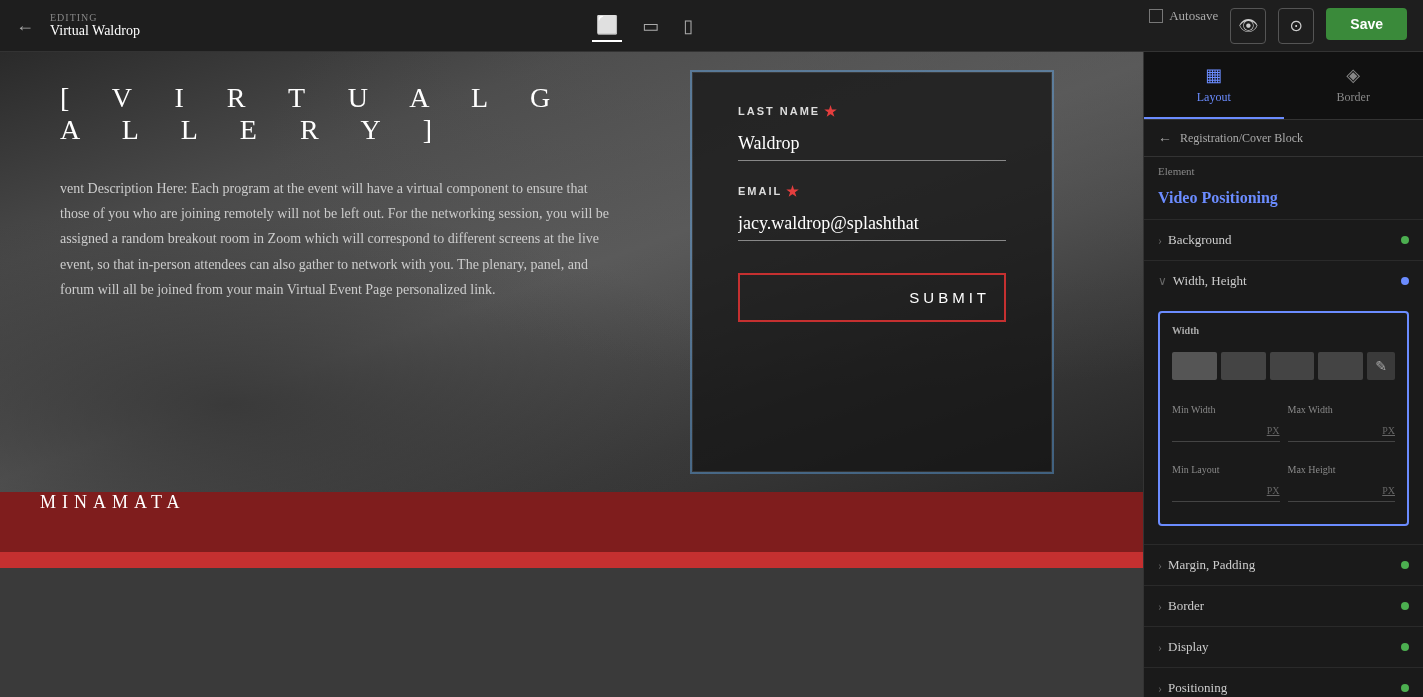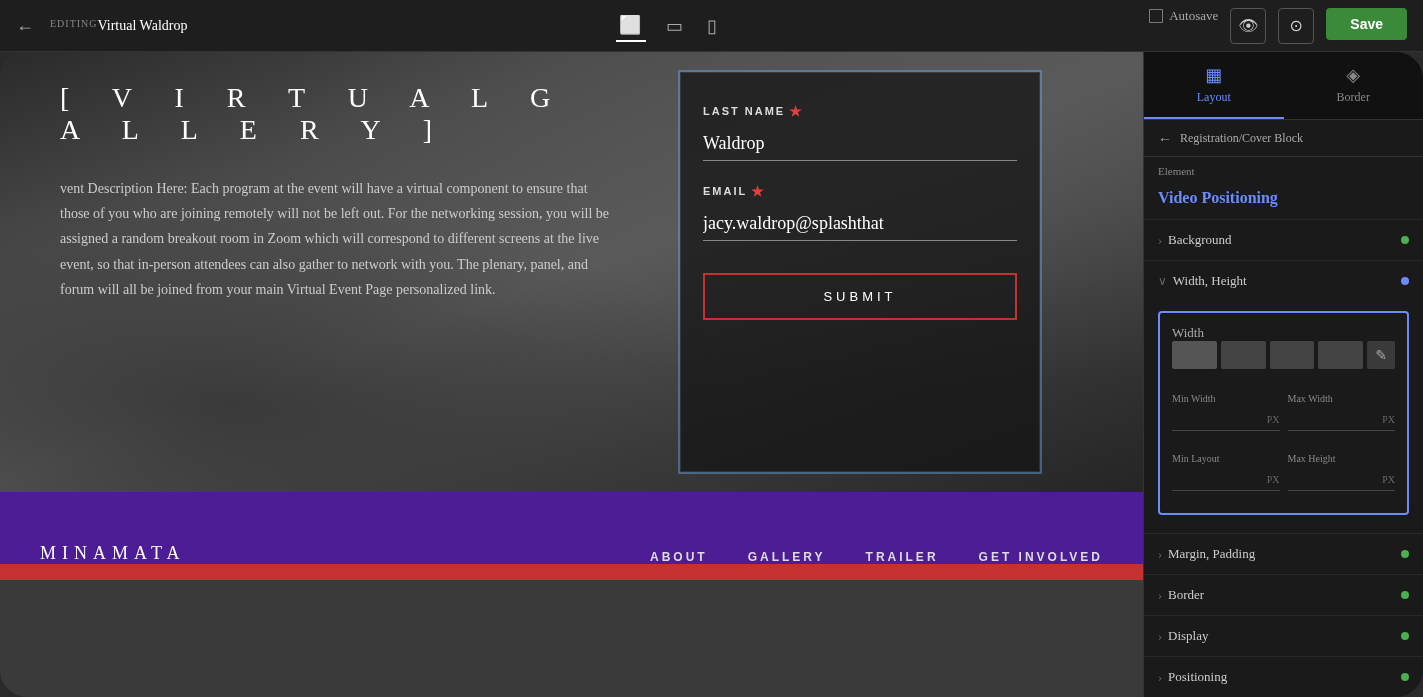"EDITING" .toolbar-editing { flex-direction: row -> column }
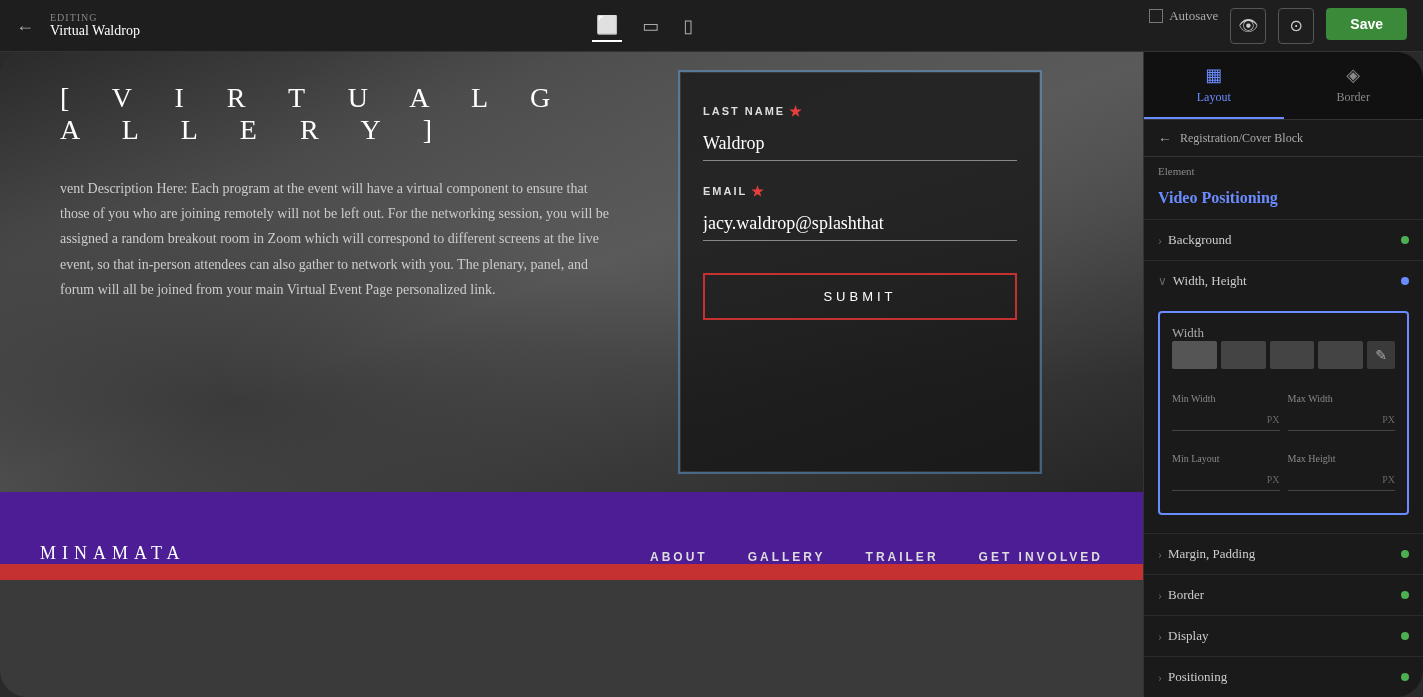"[ V I R T" .main-area { border-radius: 27px -> none }
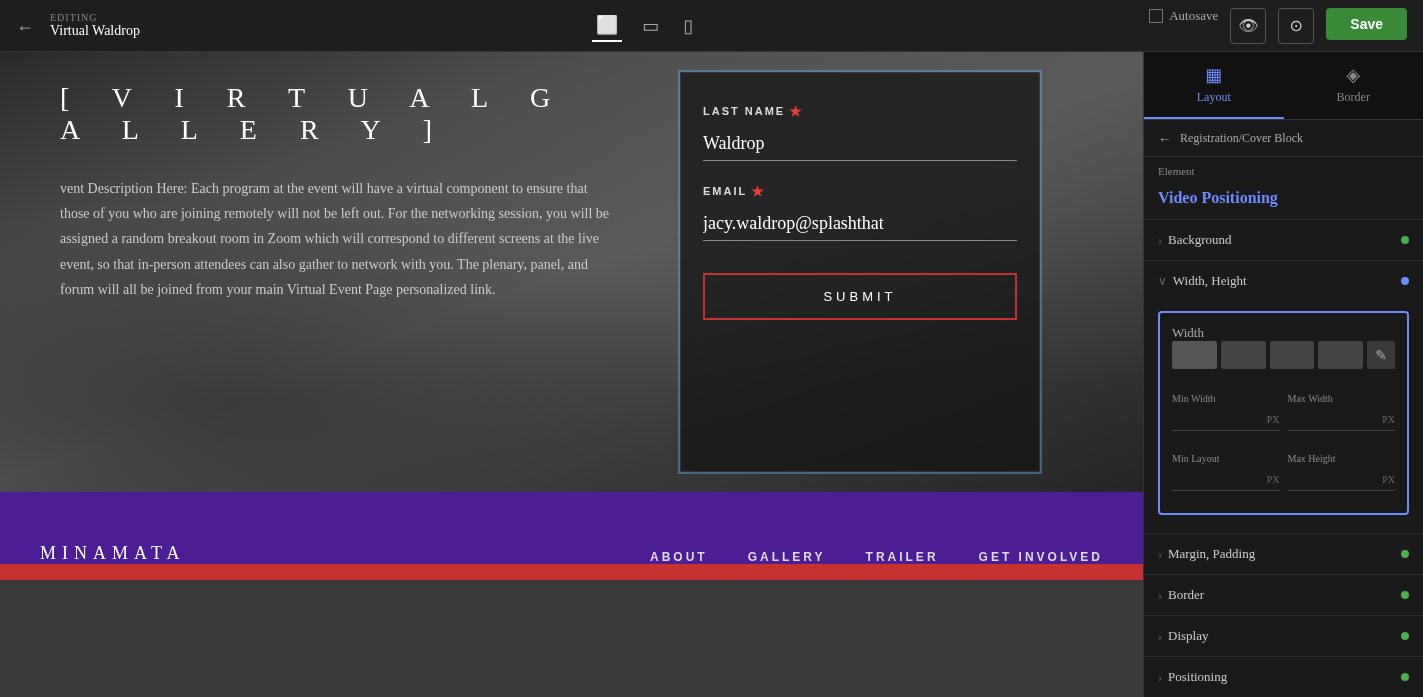"LAST NAME" .registration-panel { margin: 20px 20px 20px 0 -> 20px 20px 20px 12px; padding: 30px 22px -> 30px 45px }
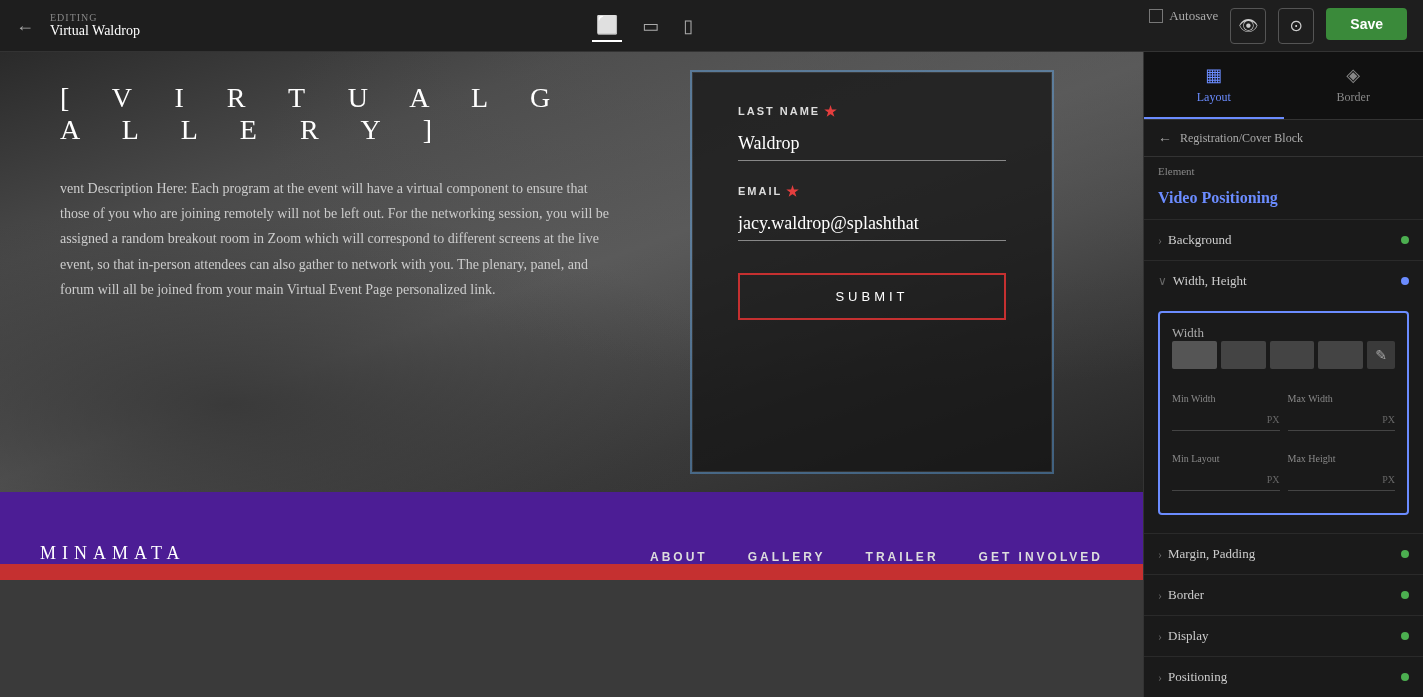"SUBMIT" .submit-btn { font-size: 13px -> 15px; text-align: none -> right }
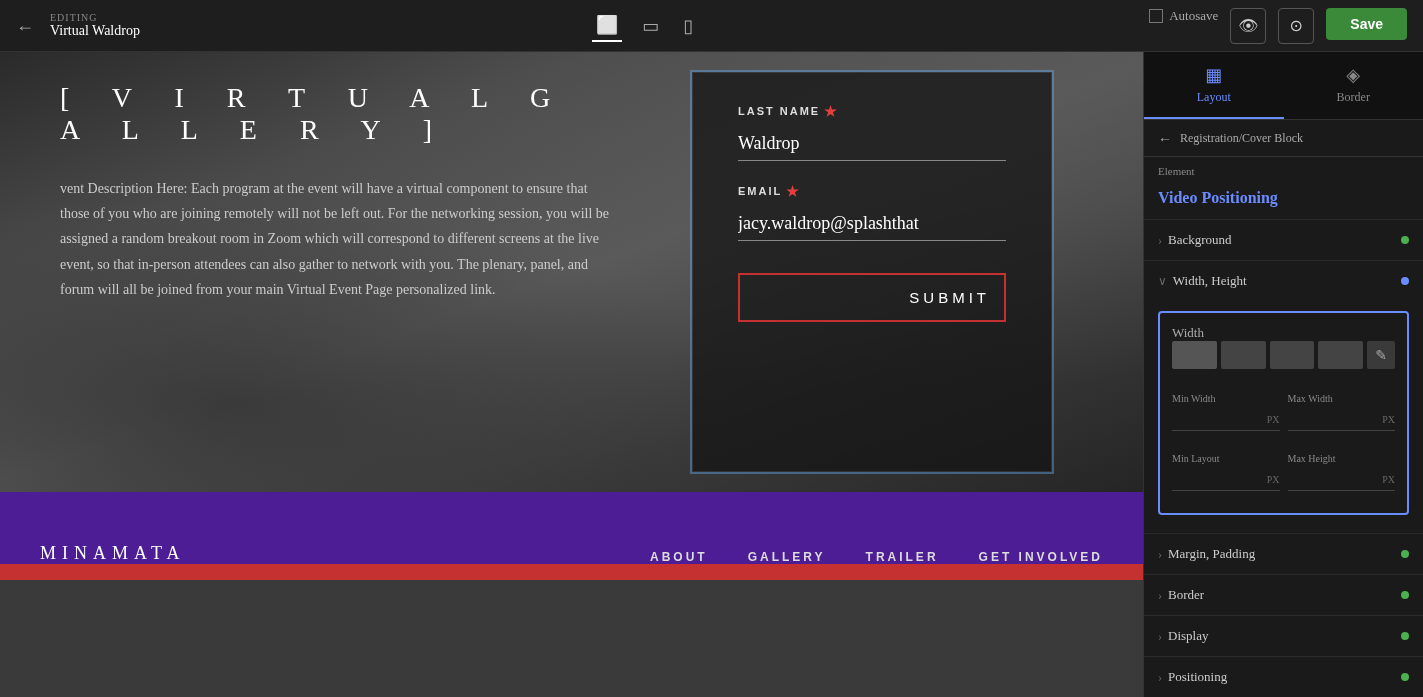"Width" .wh-label { font-size: 13px -> 10px; font-weight: none -> bold; margin-bottom: 0 -> 16px }
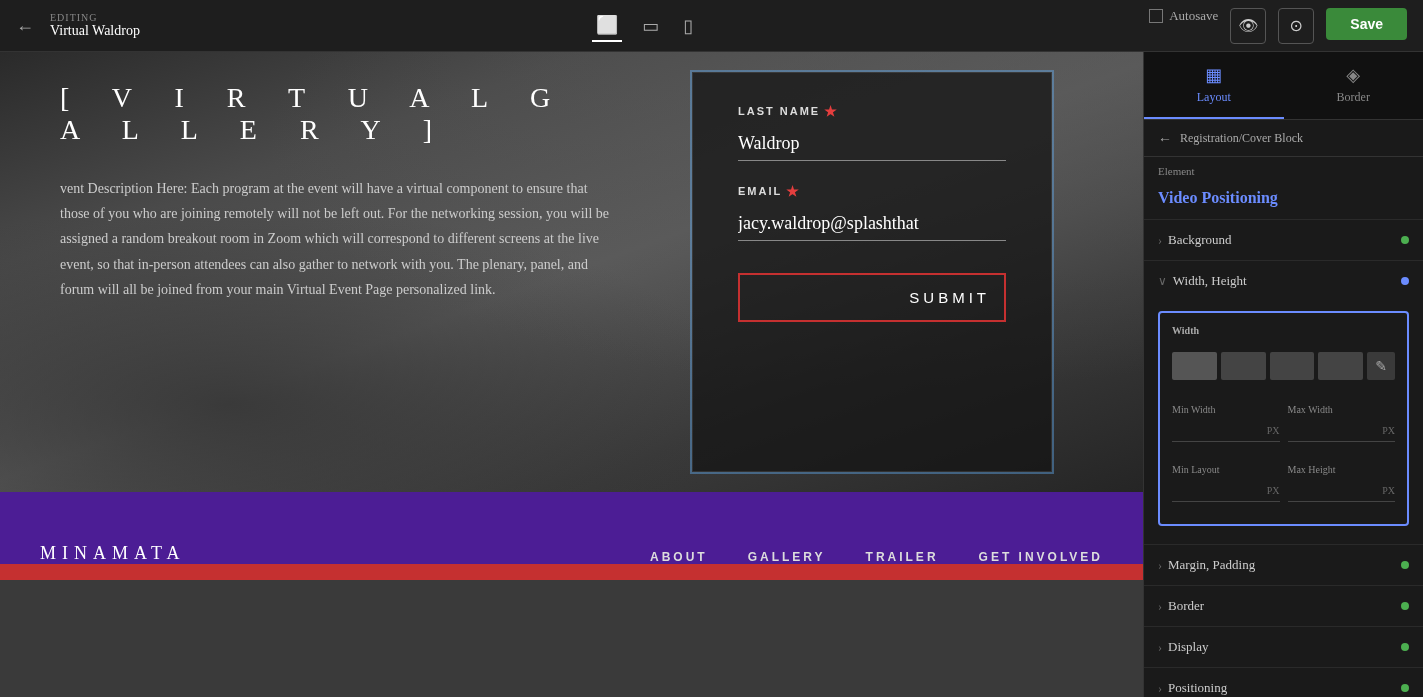"PX" .wh-unit { text-decoration: none -> underline }
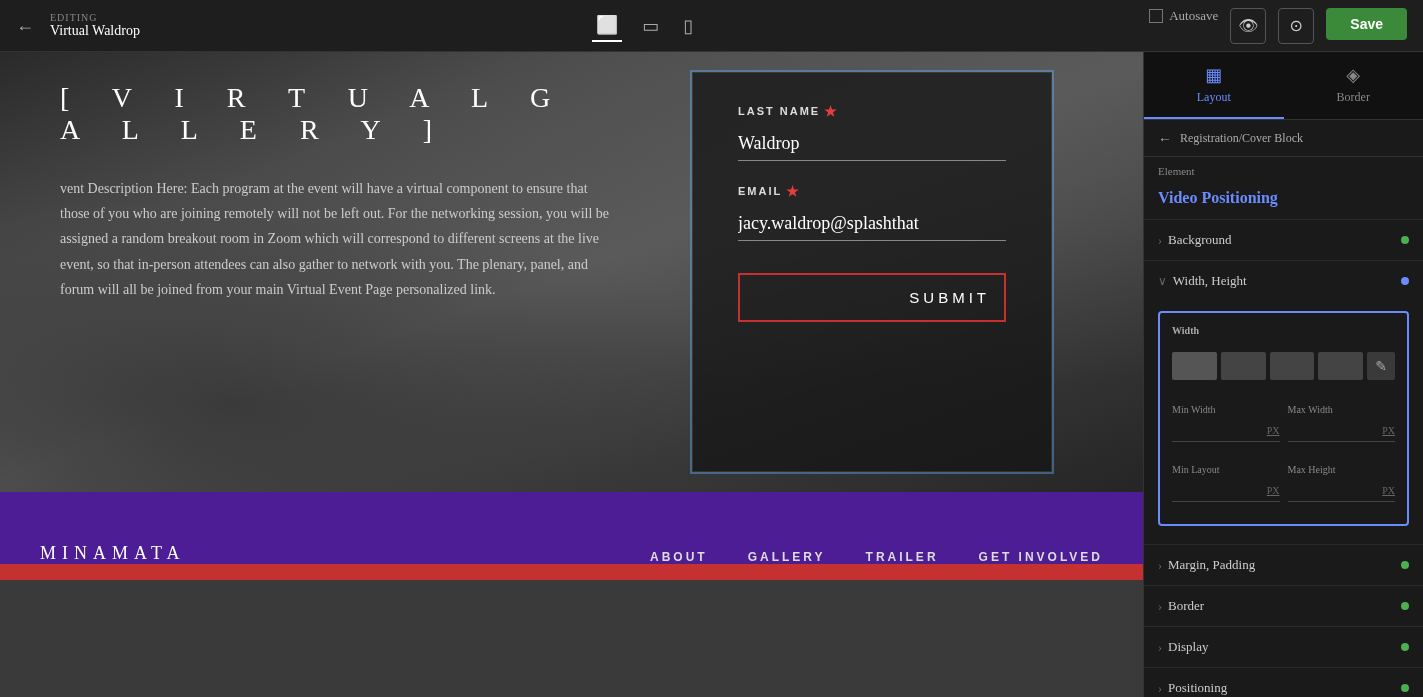"MINAMATA" .footer-nav { align-items: flex-end -> flex-start; background: #4c1d95 -> #7f1d1d; height: 72px -> 60px }
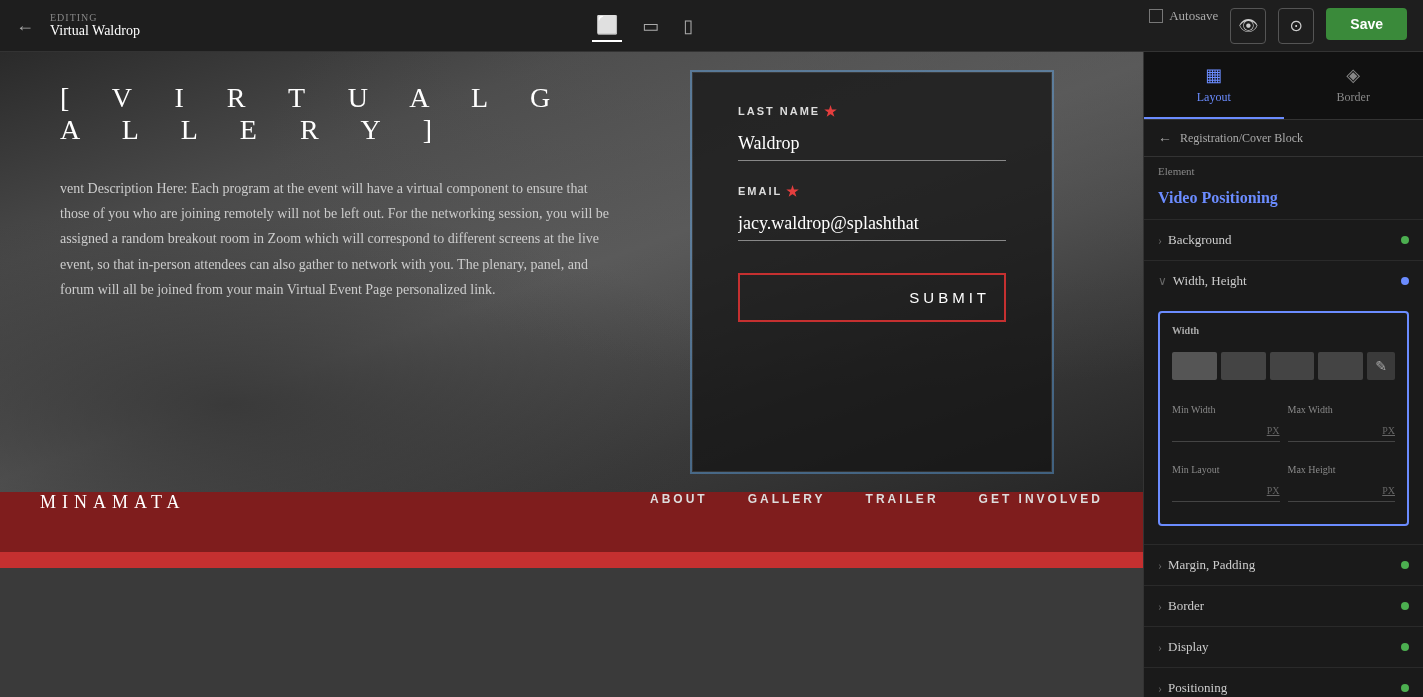"ABOUT" nav.footer-nav-links { html: <nav> <a>ABOUT</a> <a>GALLERY</a> <a>TRAILER</a> <a>GET INVOLVED</a> </nav> -> none }
